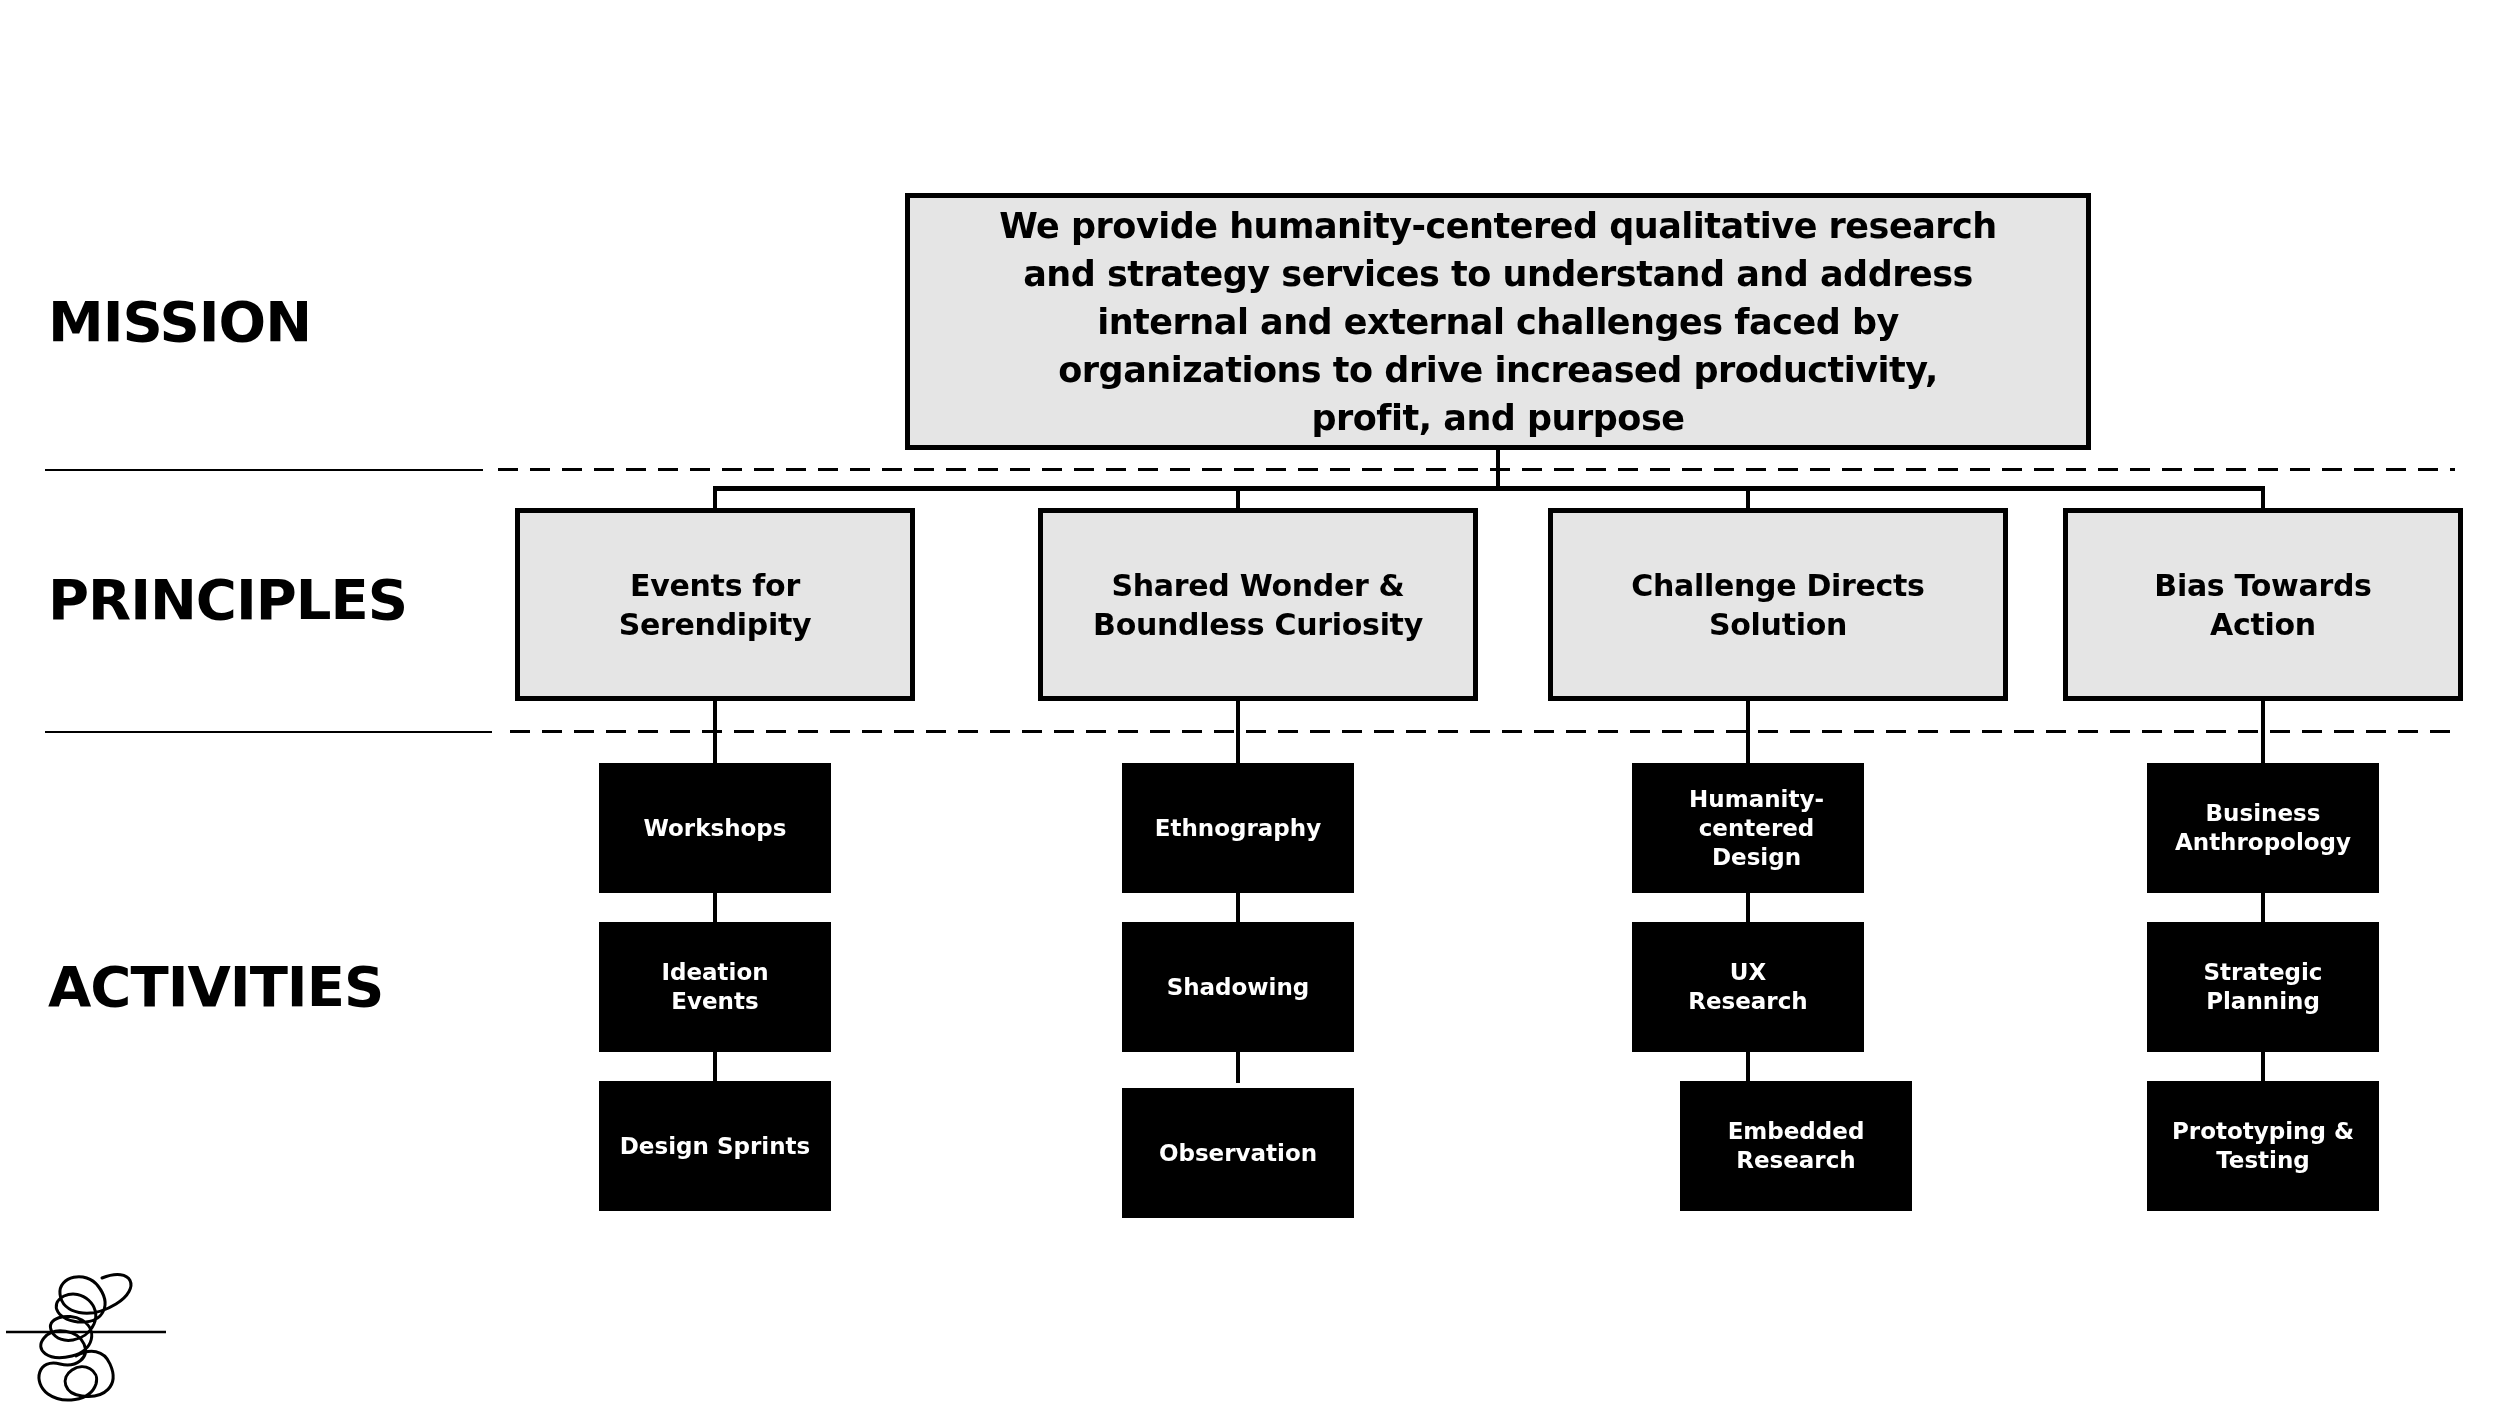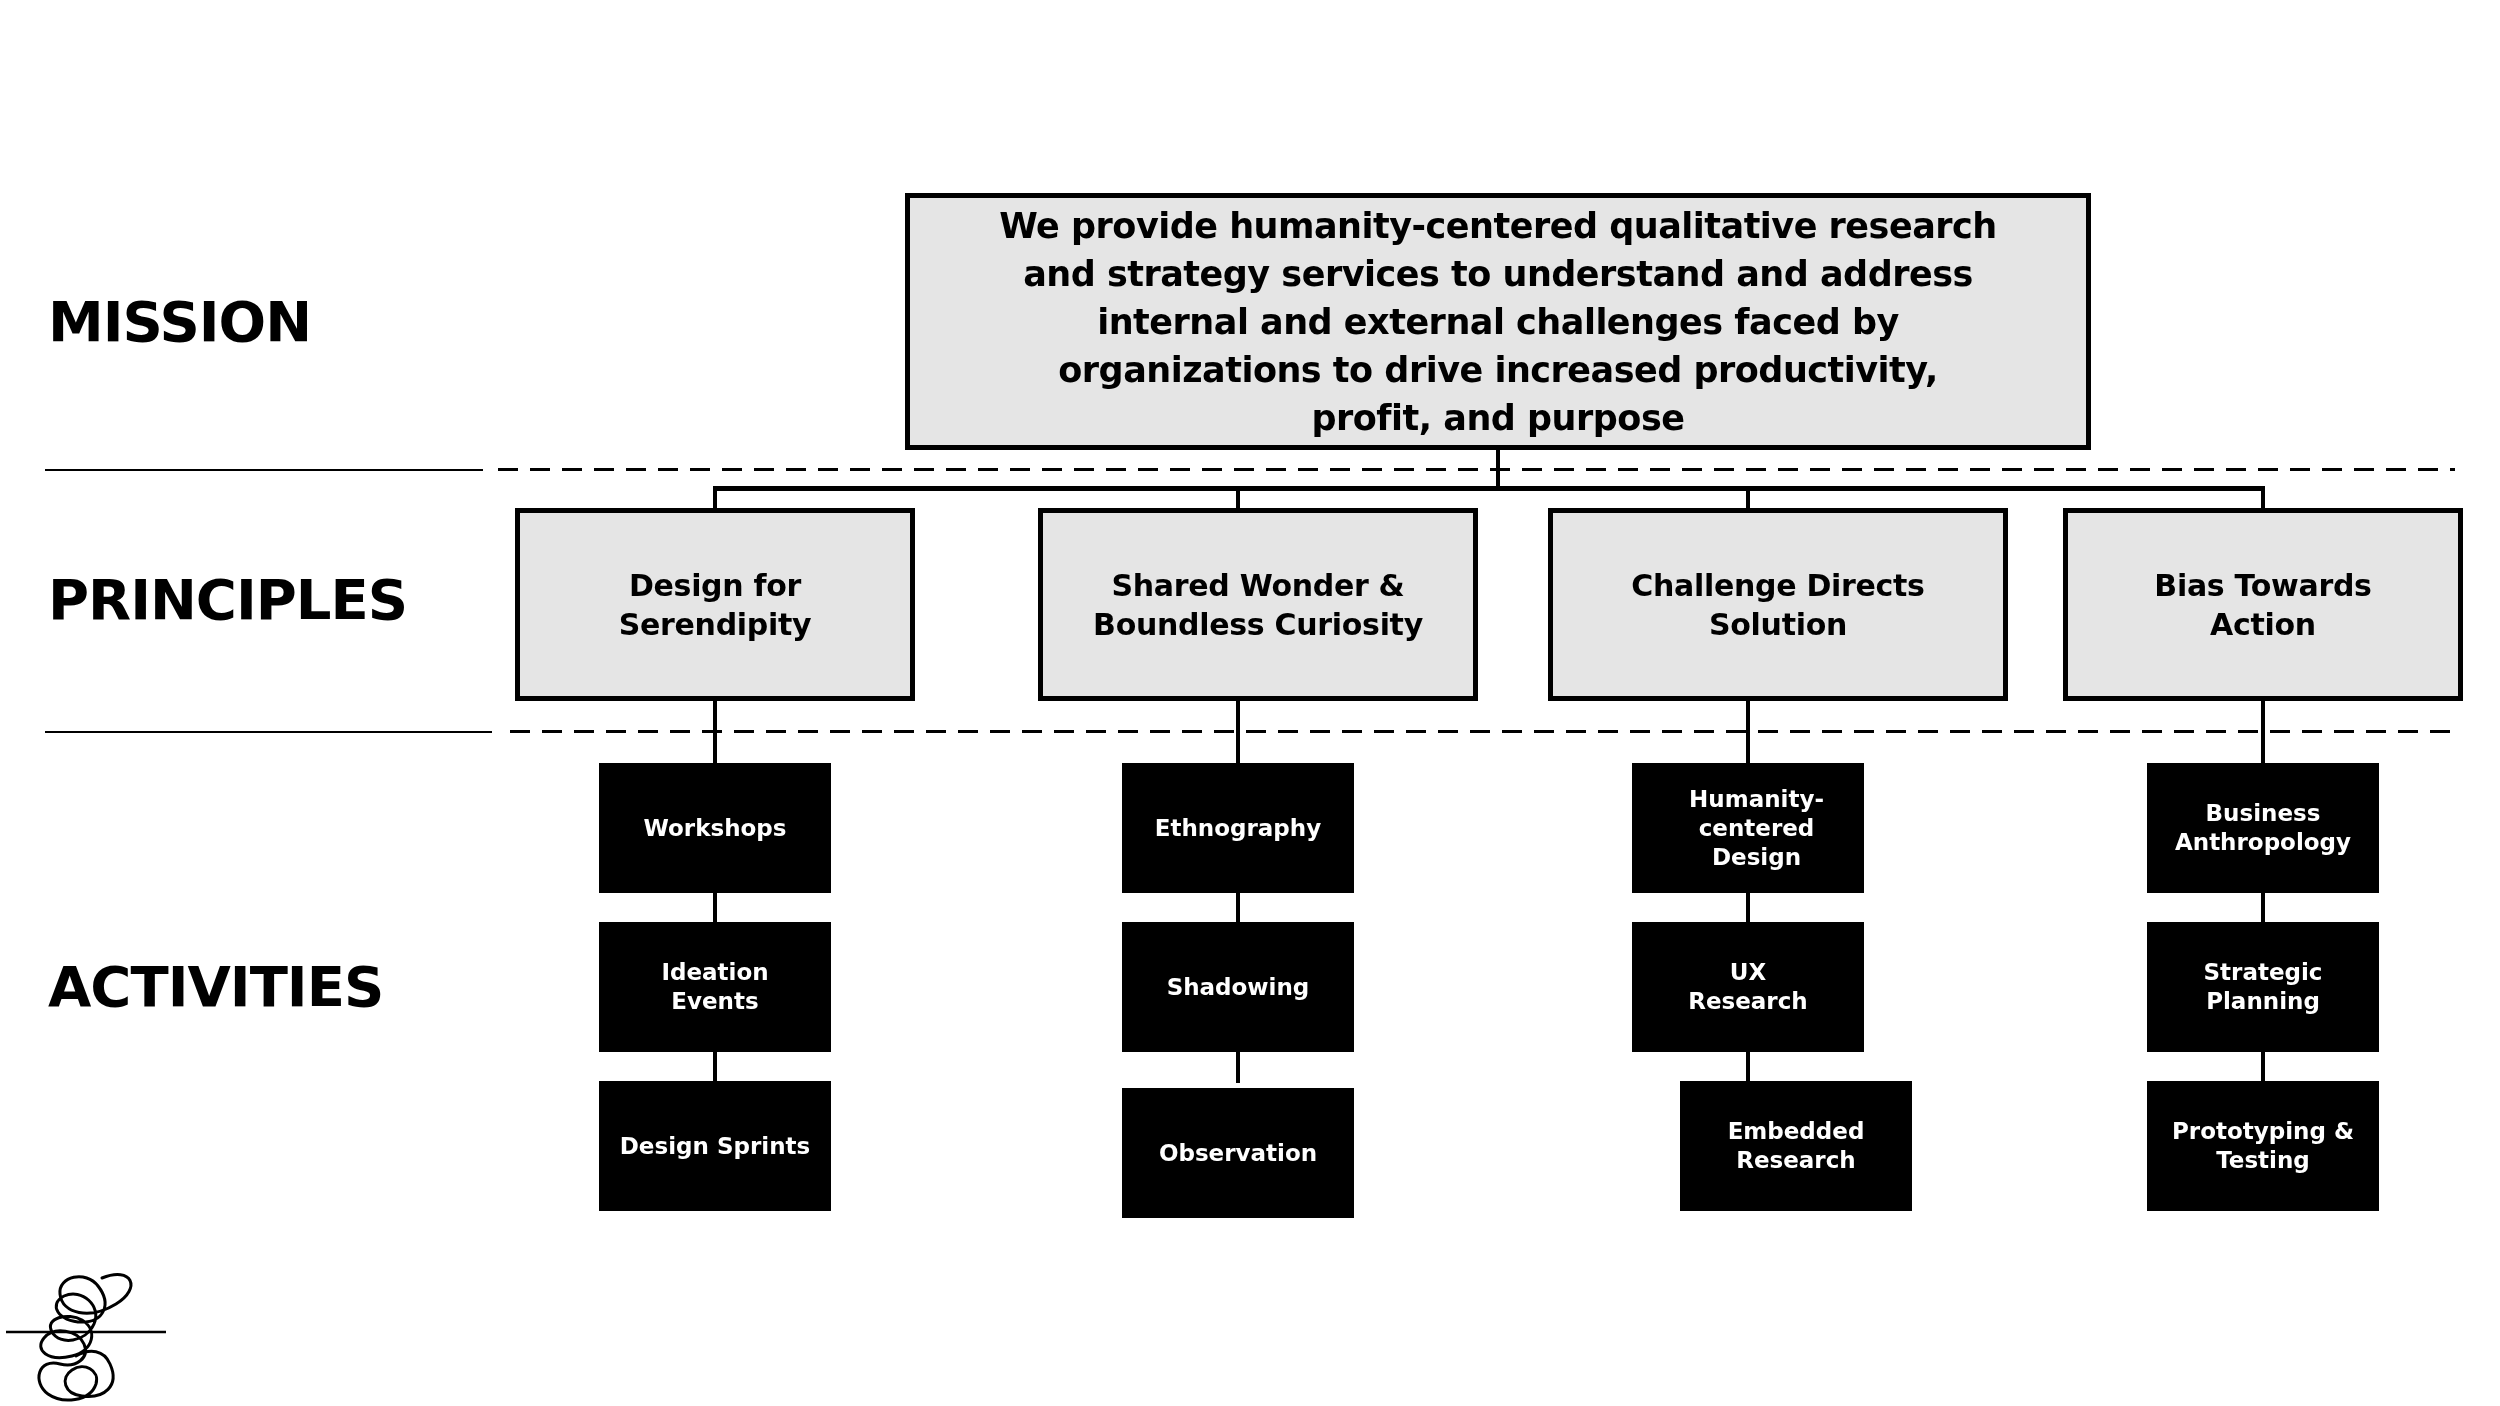"Design for" p.principle-text { text: Design -> Events }
